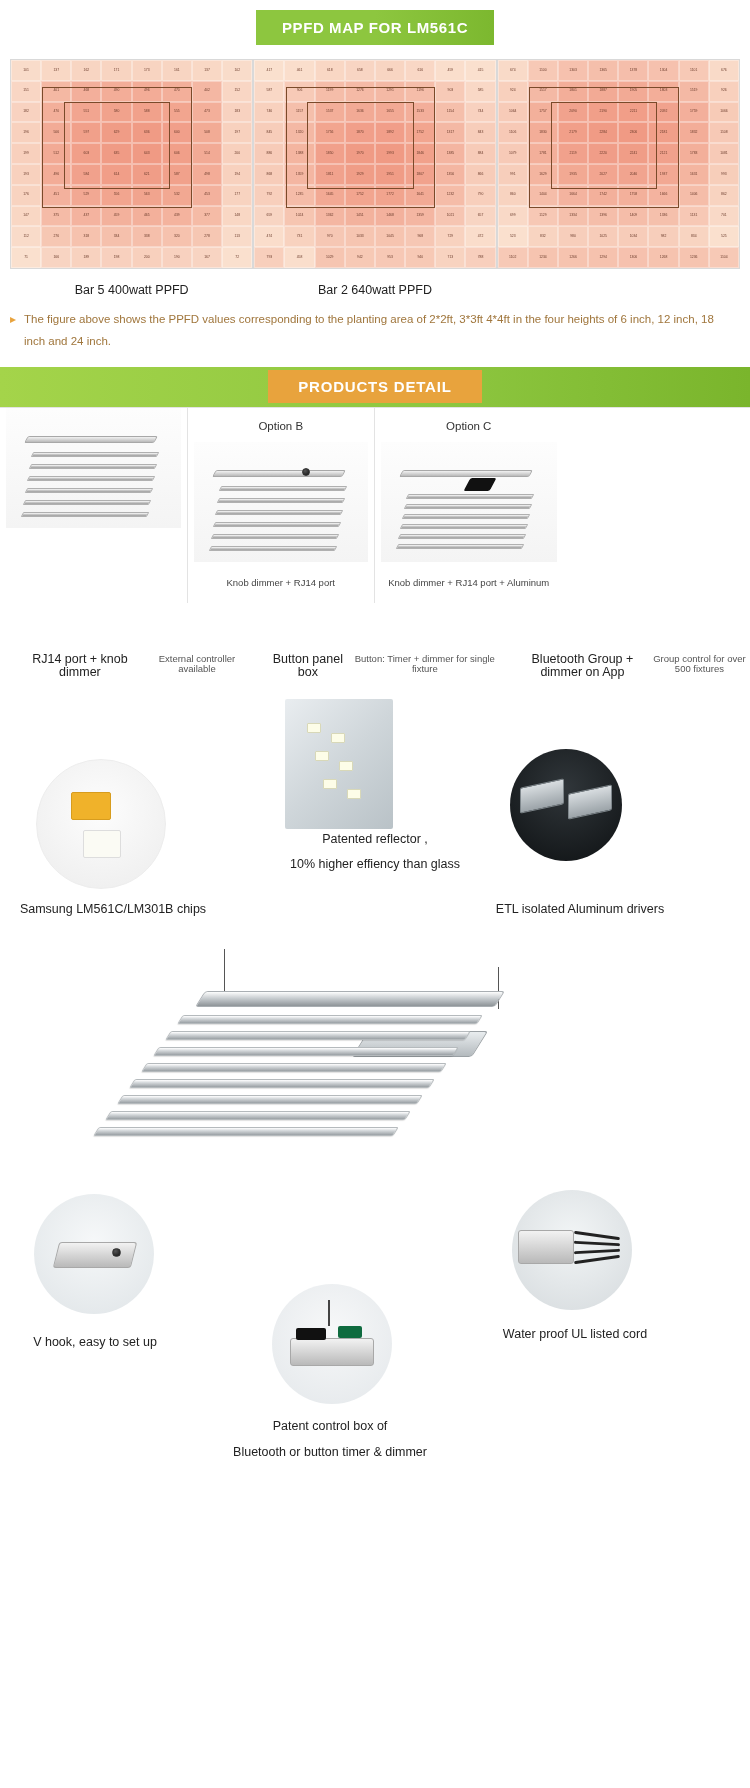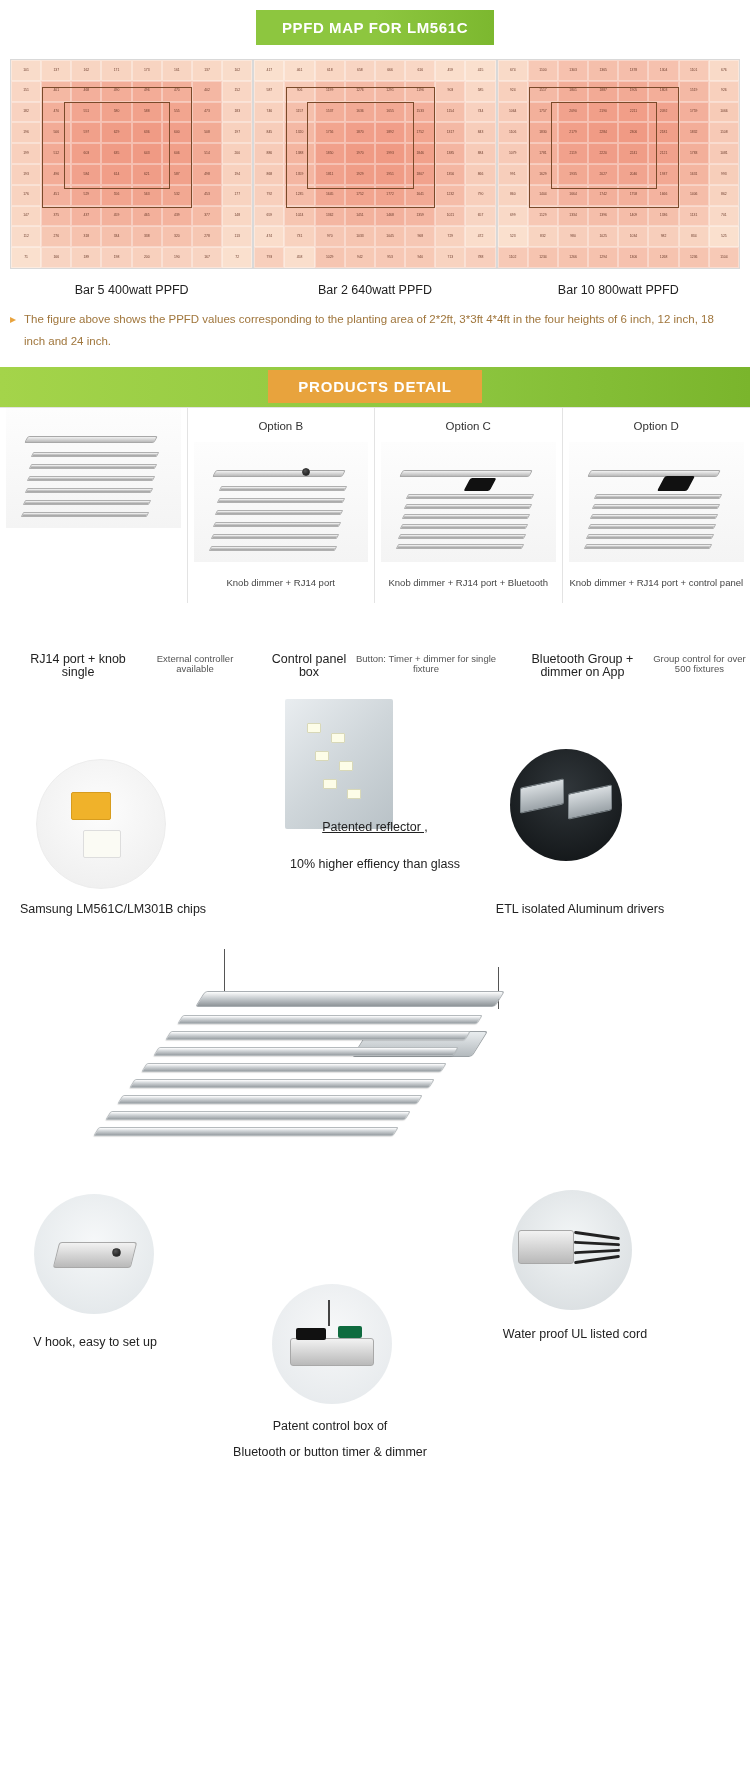"Bar 10 800watt PPFD" div.ppfd-caption { html: <div>Bar 10 800watt PPFD</div> -> none }
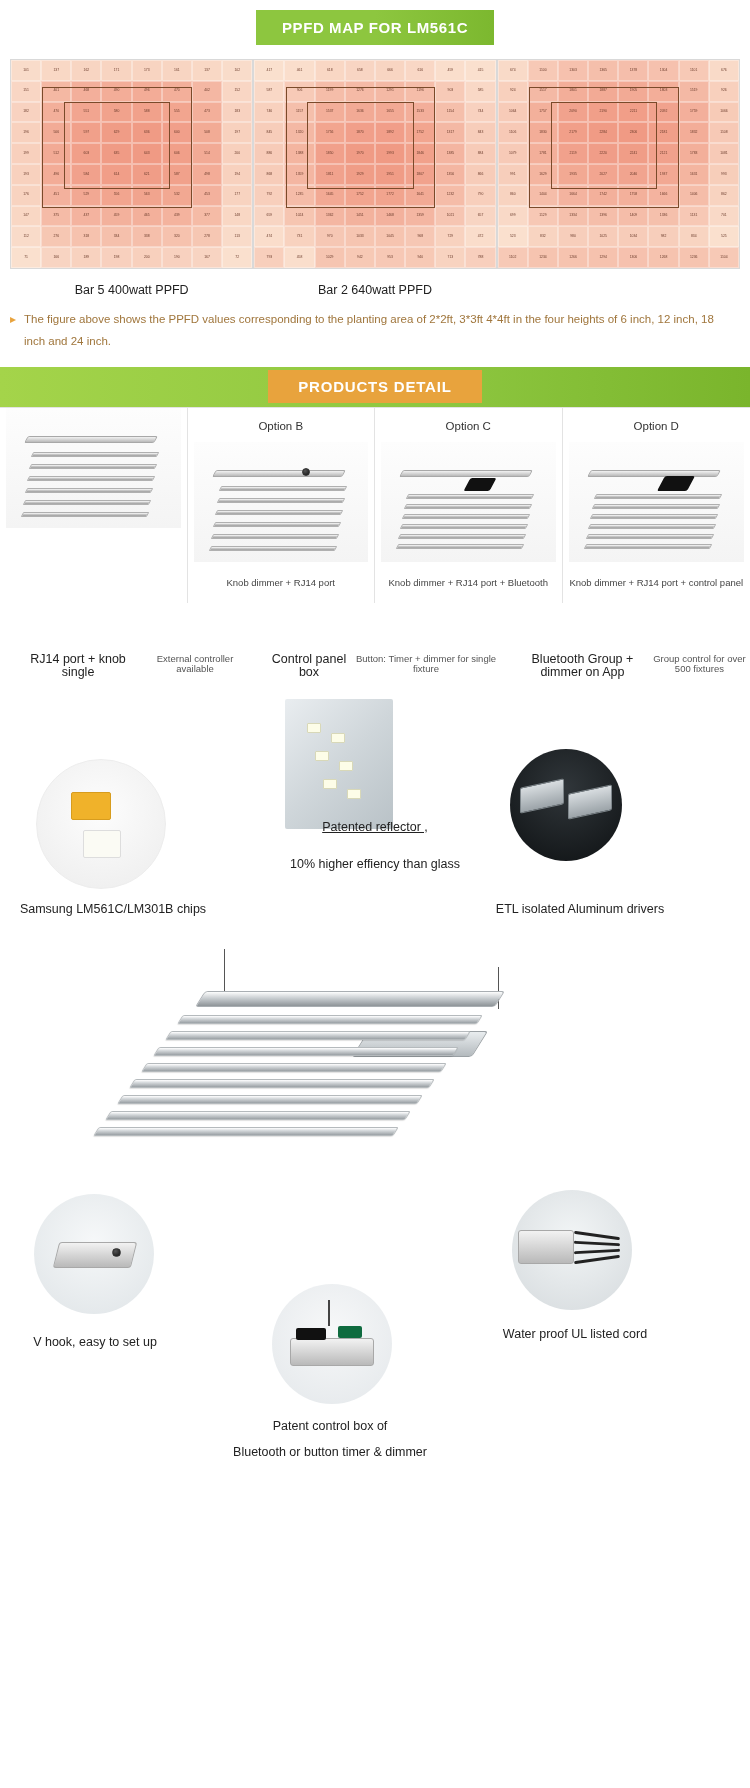"Option D" div.option-cell { html: <div> <div>Option D</div> <div> <div> <div></div> <div></div> <div></div> <div></div> <div></div> <div></div> <div></div> <div></div> </div> </div> <div>Knob dimmer + RJ14 port + control panel</div> </div> -> none }
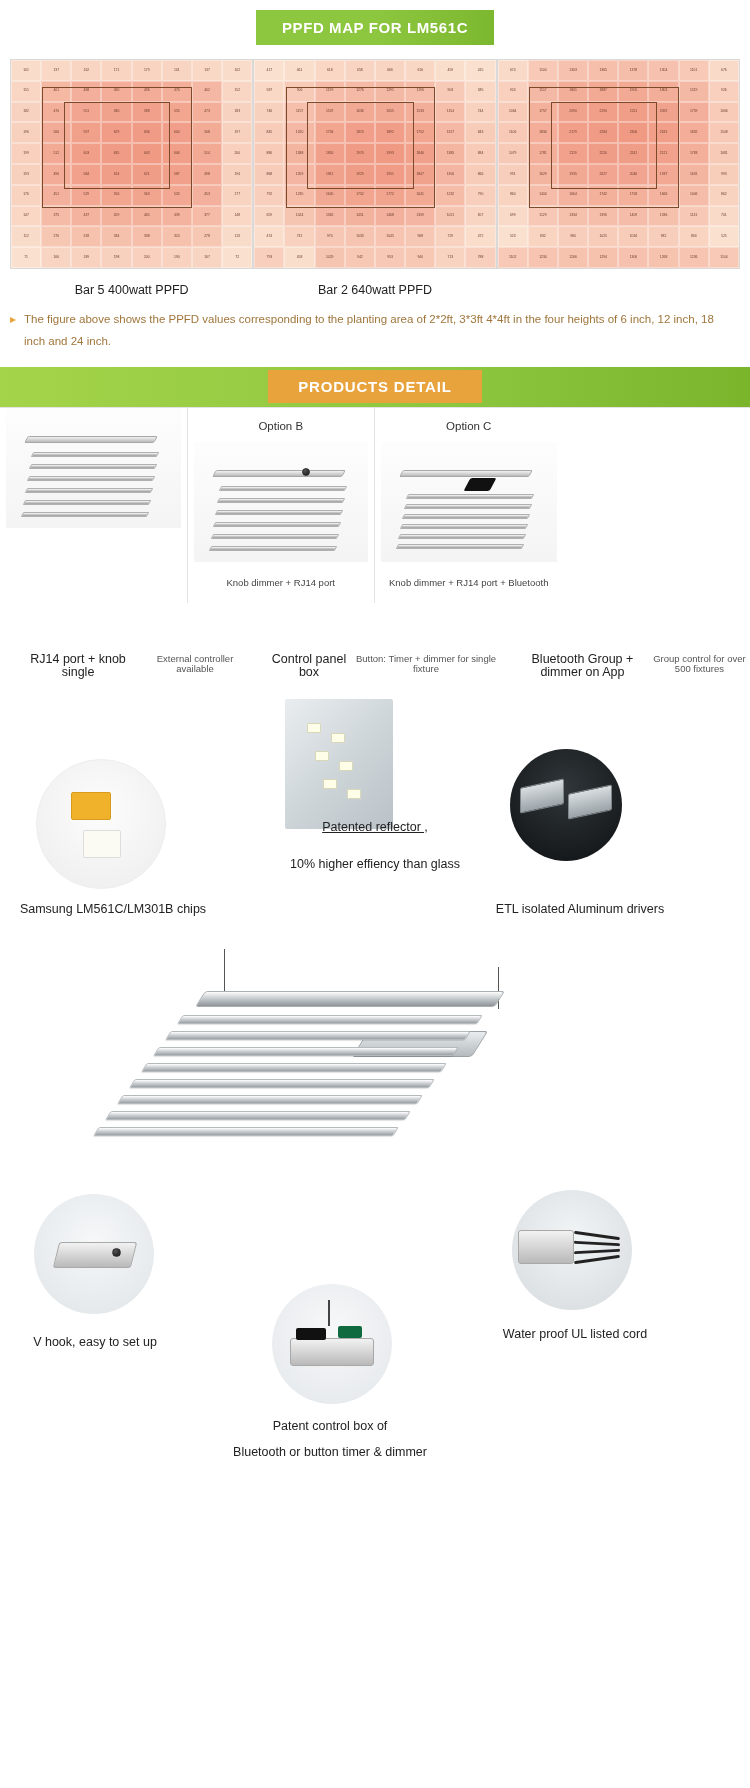"Knob dimmer + RJ14 port +" div.option-caption { text: Bluetooth -> Aluminum }
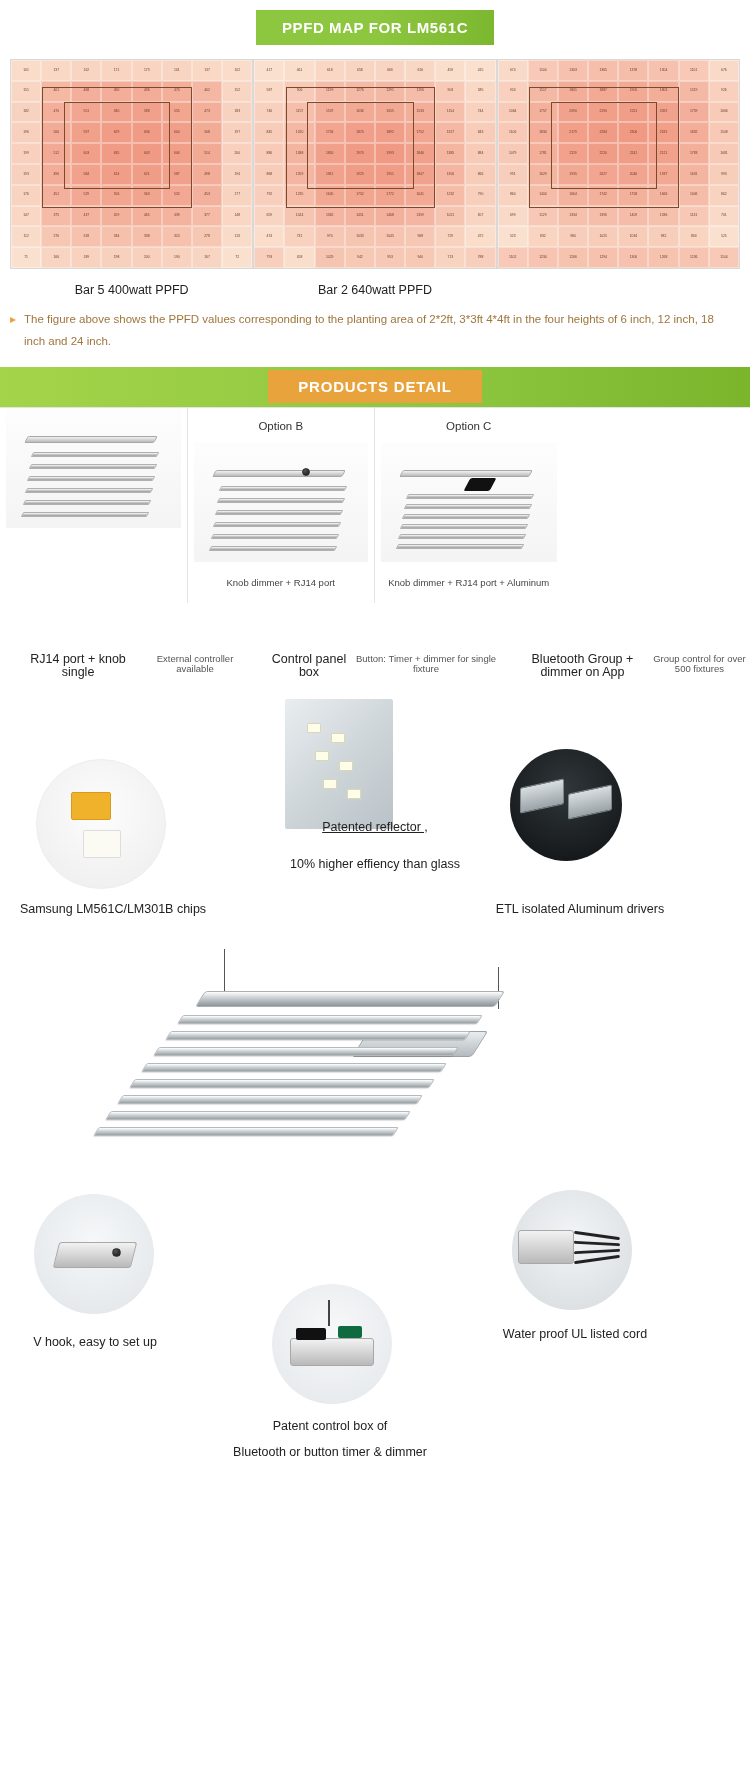"RJ14 port + knob single" div.feat-title { text: single -> dimmer }
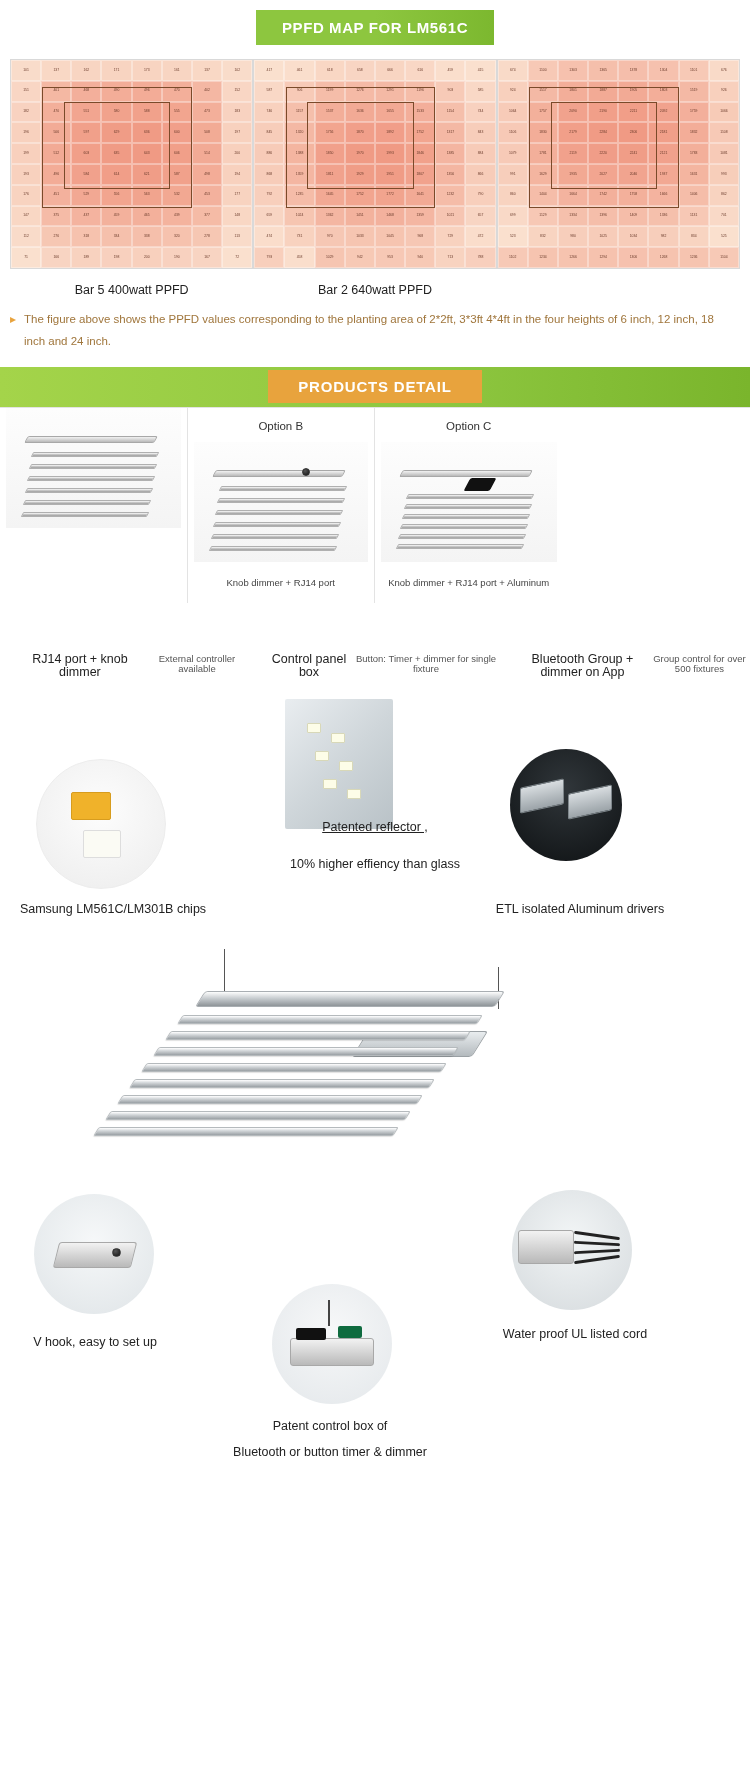"Control panel box" div.feat-title { text: Control -> Button }
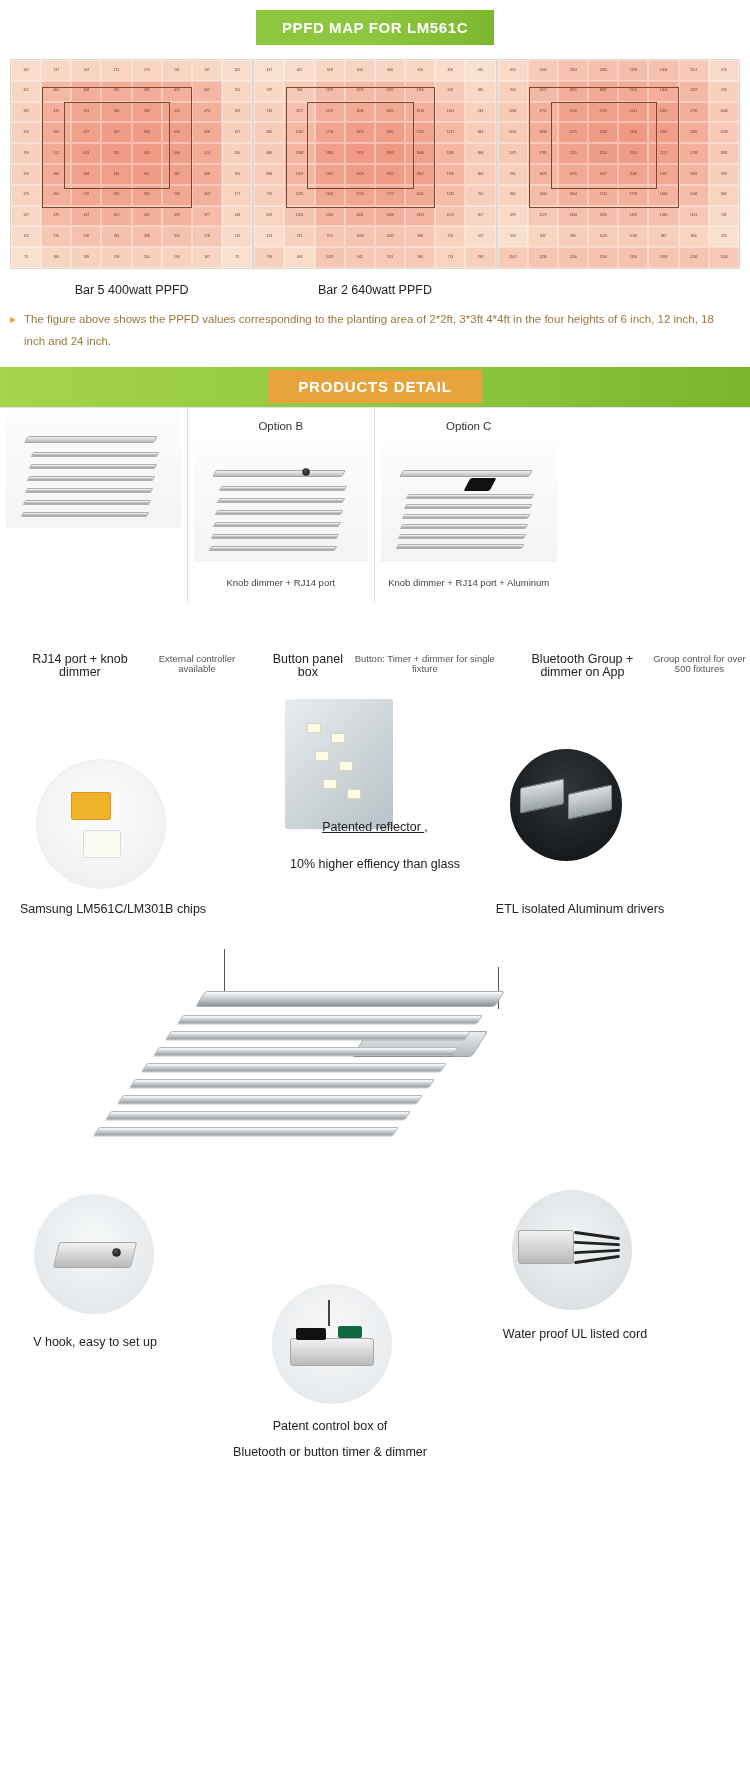"Patented reflector ," div.caption-center { text-decoration: underline -> none; top: 118px -> 130px }
